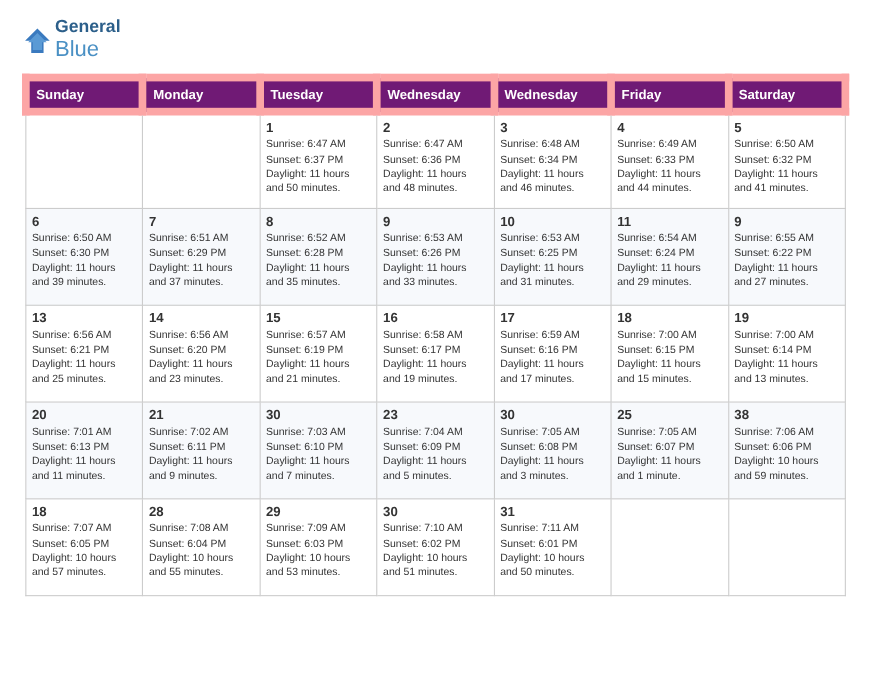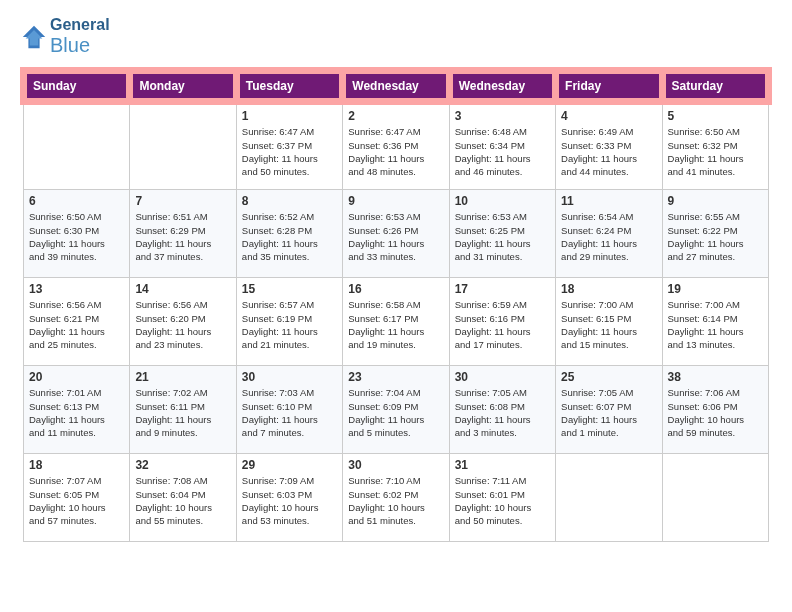"32" span.day-num { text: 32 -> 28 }
